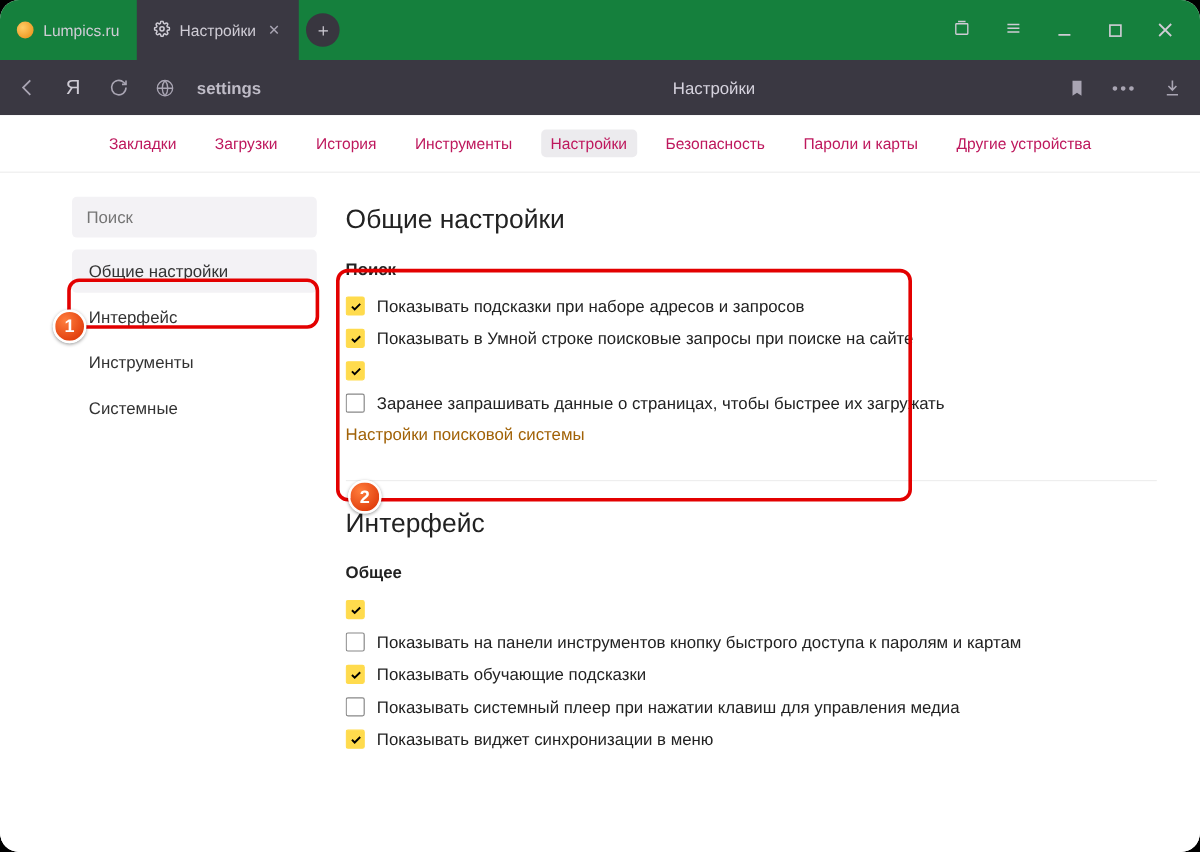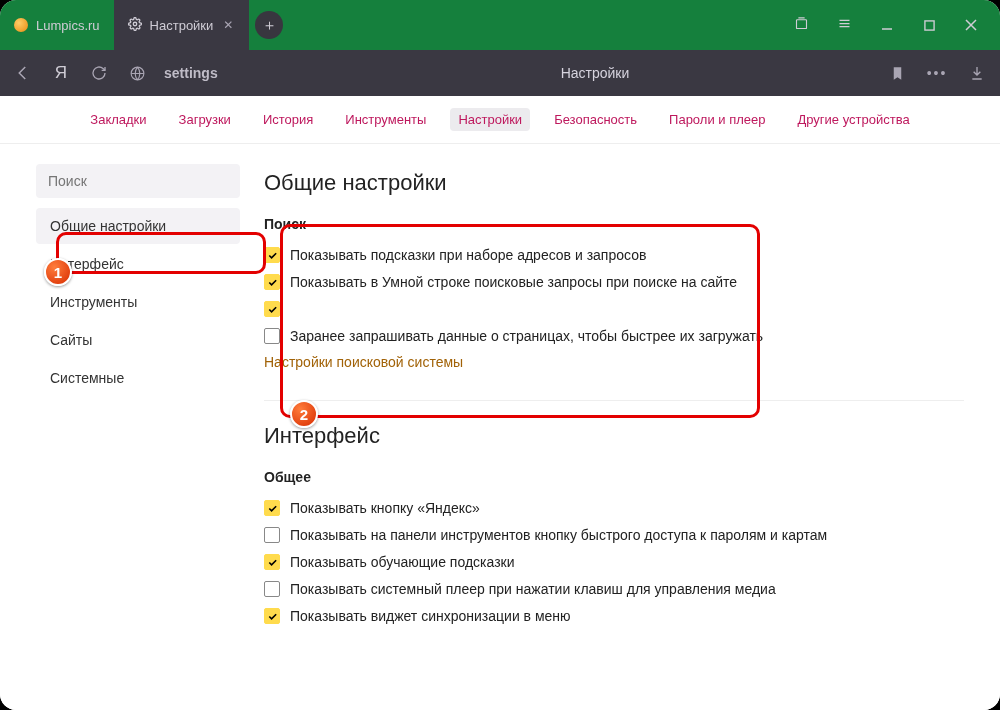"Пароли и плеер" span { text: плеер -> карты }
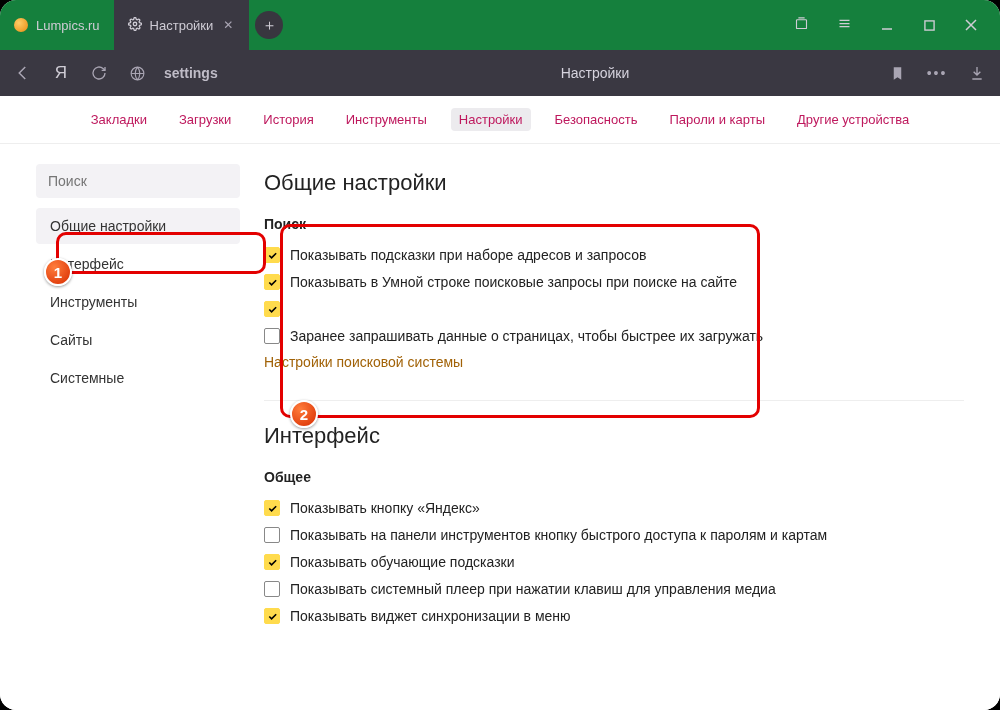"Поиск" .body { margin-left: none -> 24px }
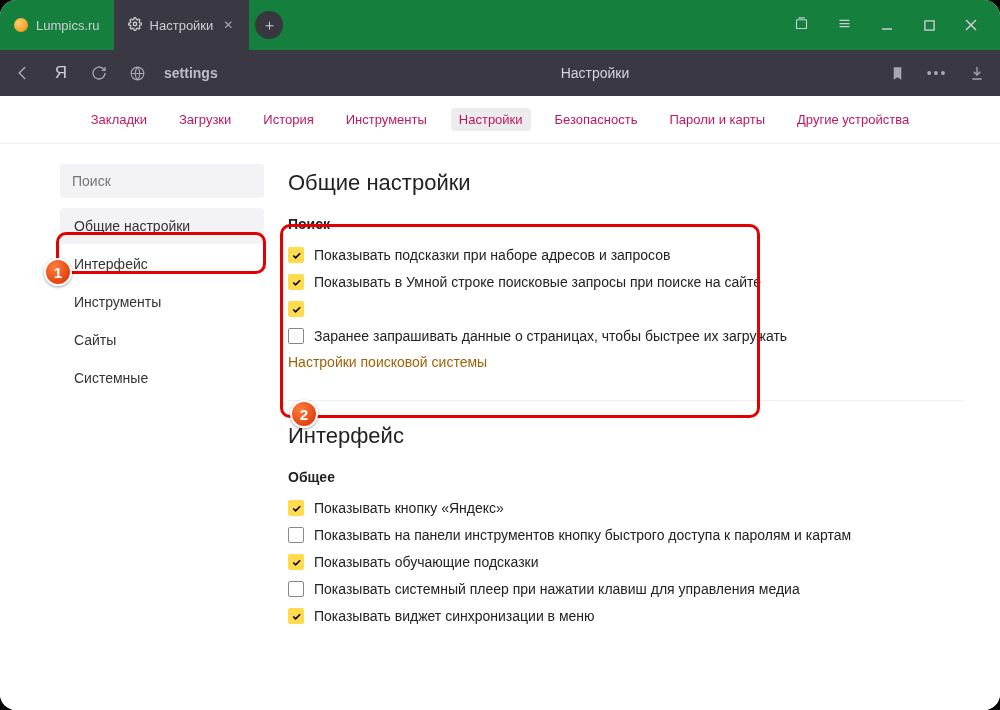"Сайты" div.side-item { html: <div>Сайты</div> -> none }
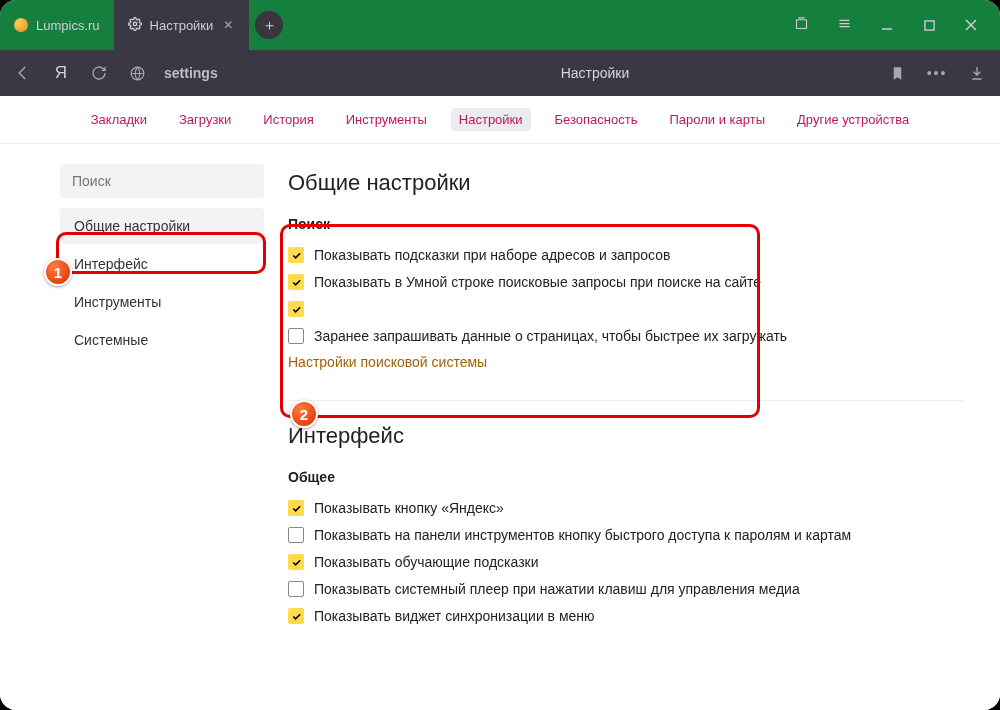"Показывать кнопку «Яндекс»" span { html: <span>Показывать кнопку «Яндекс»</span> -> none }
